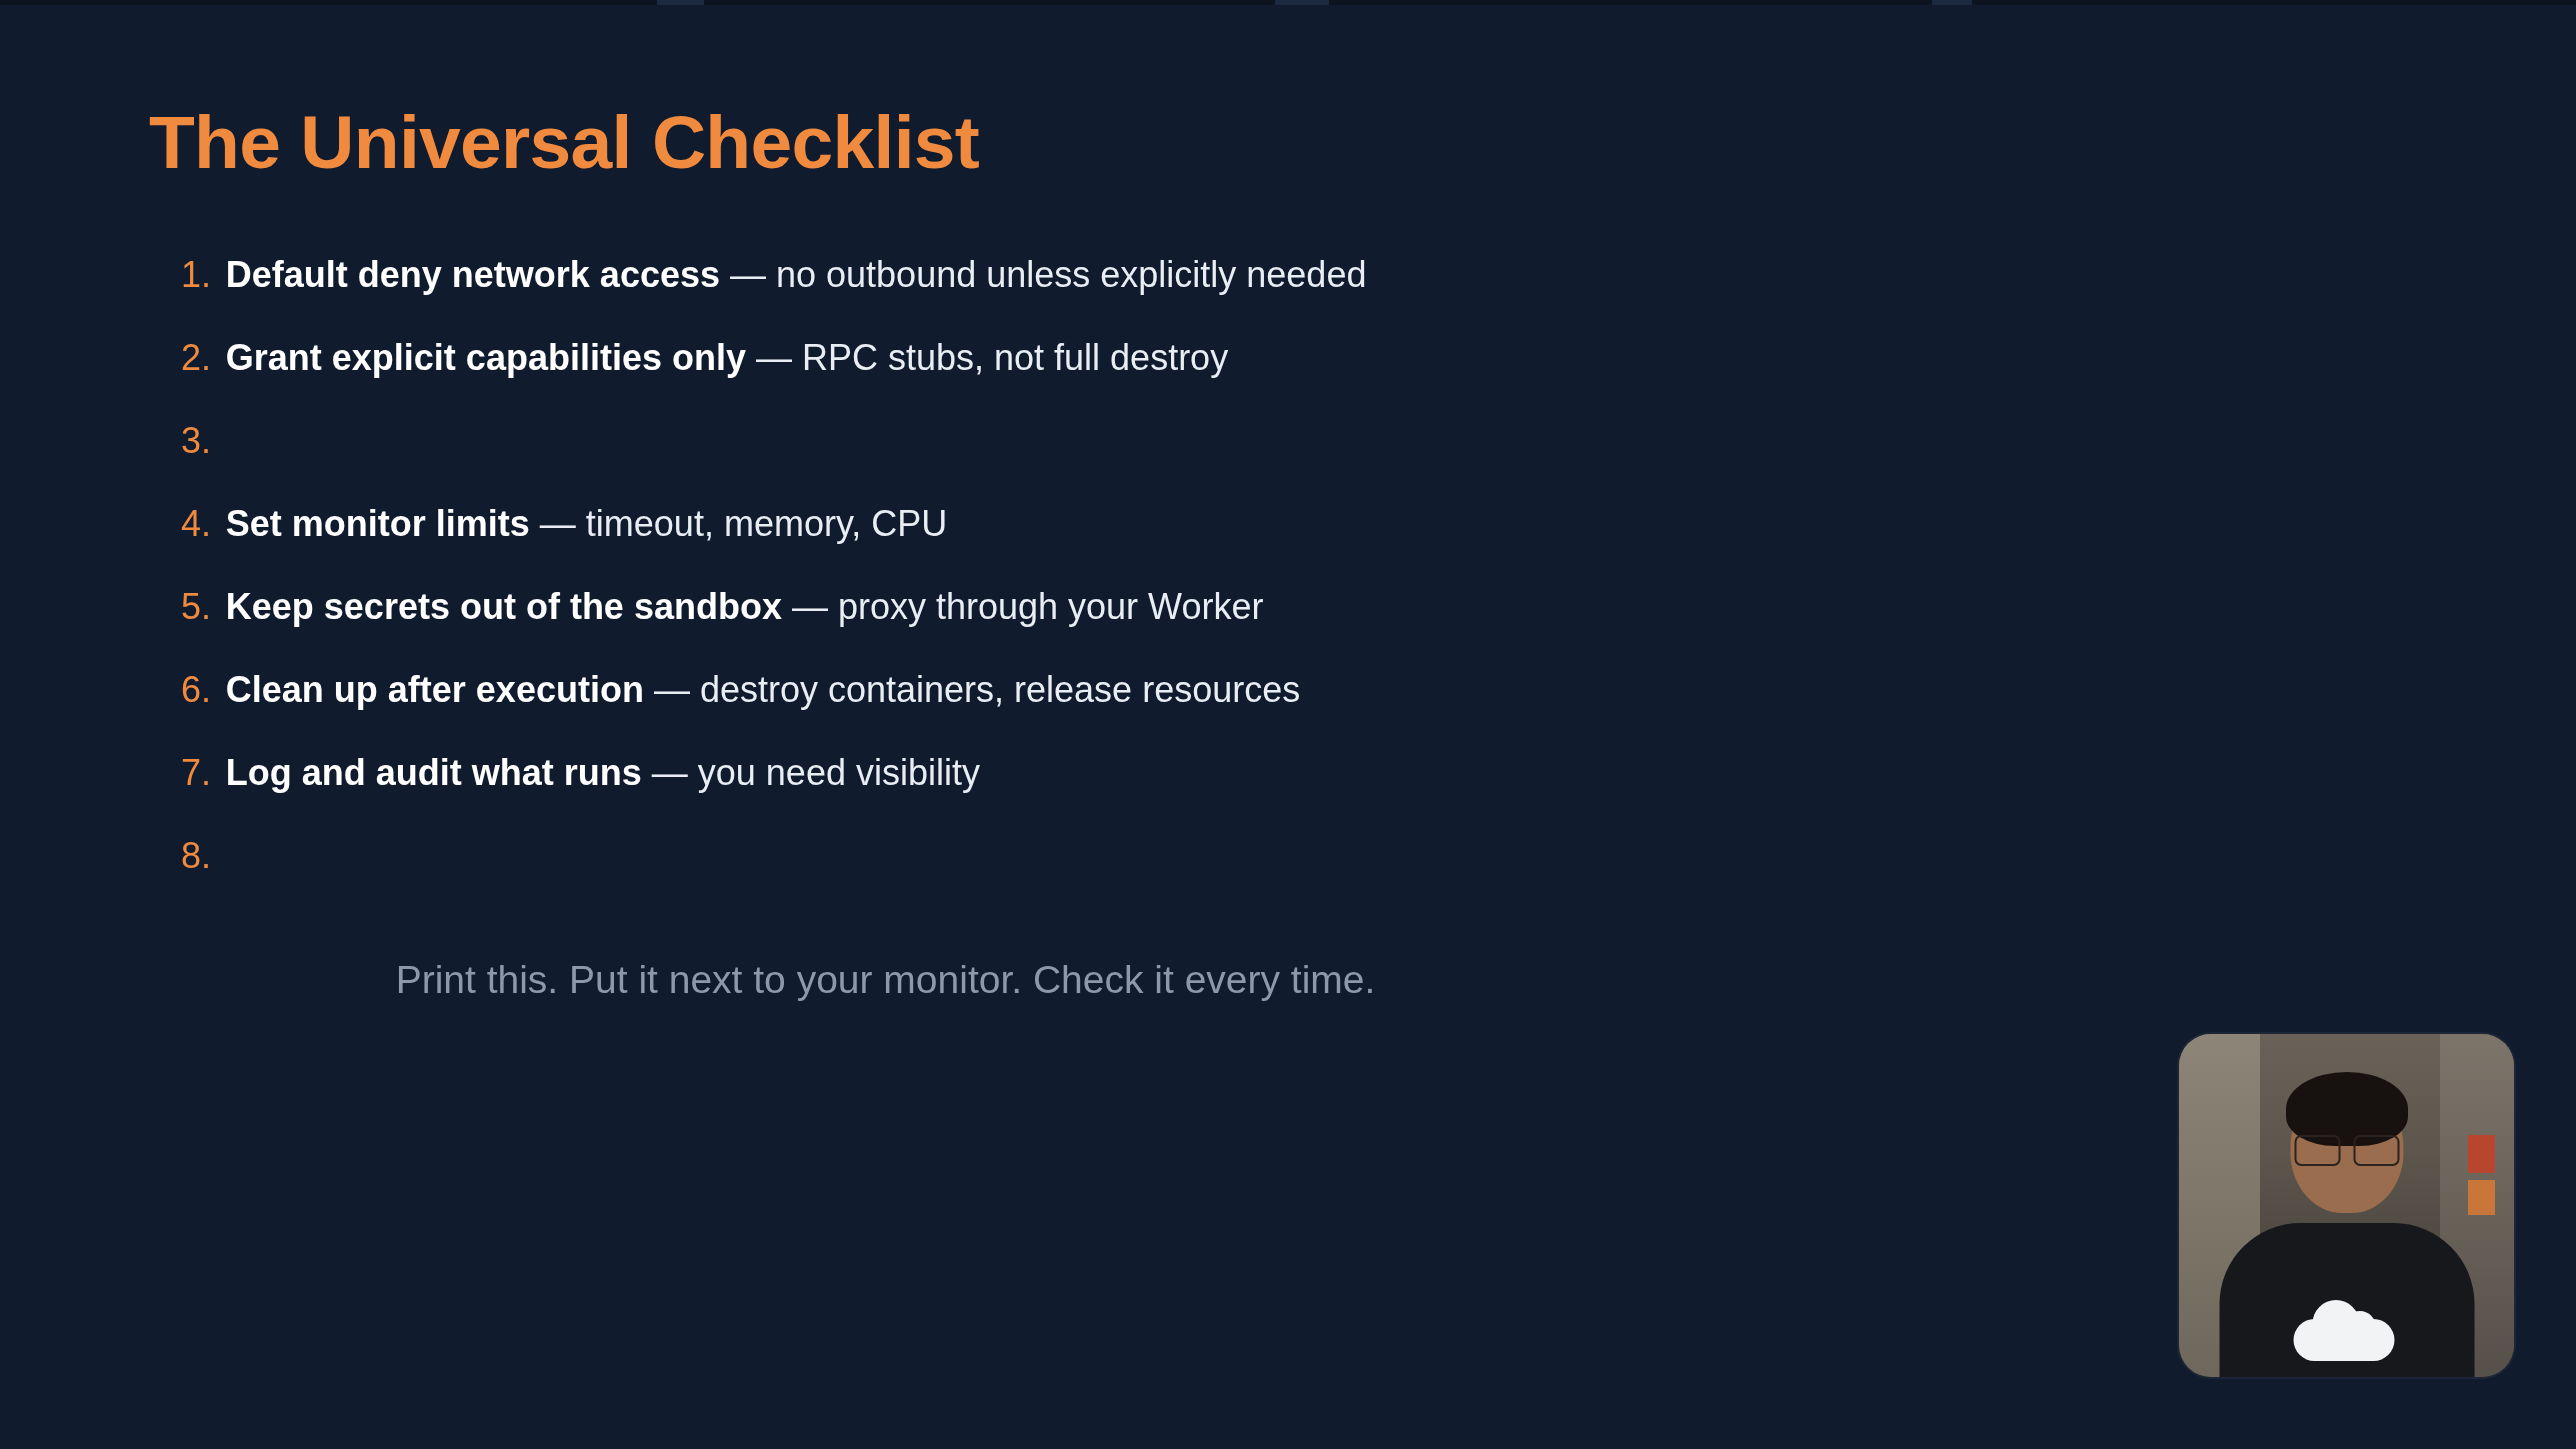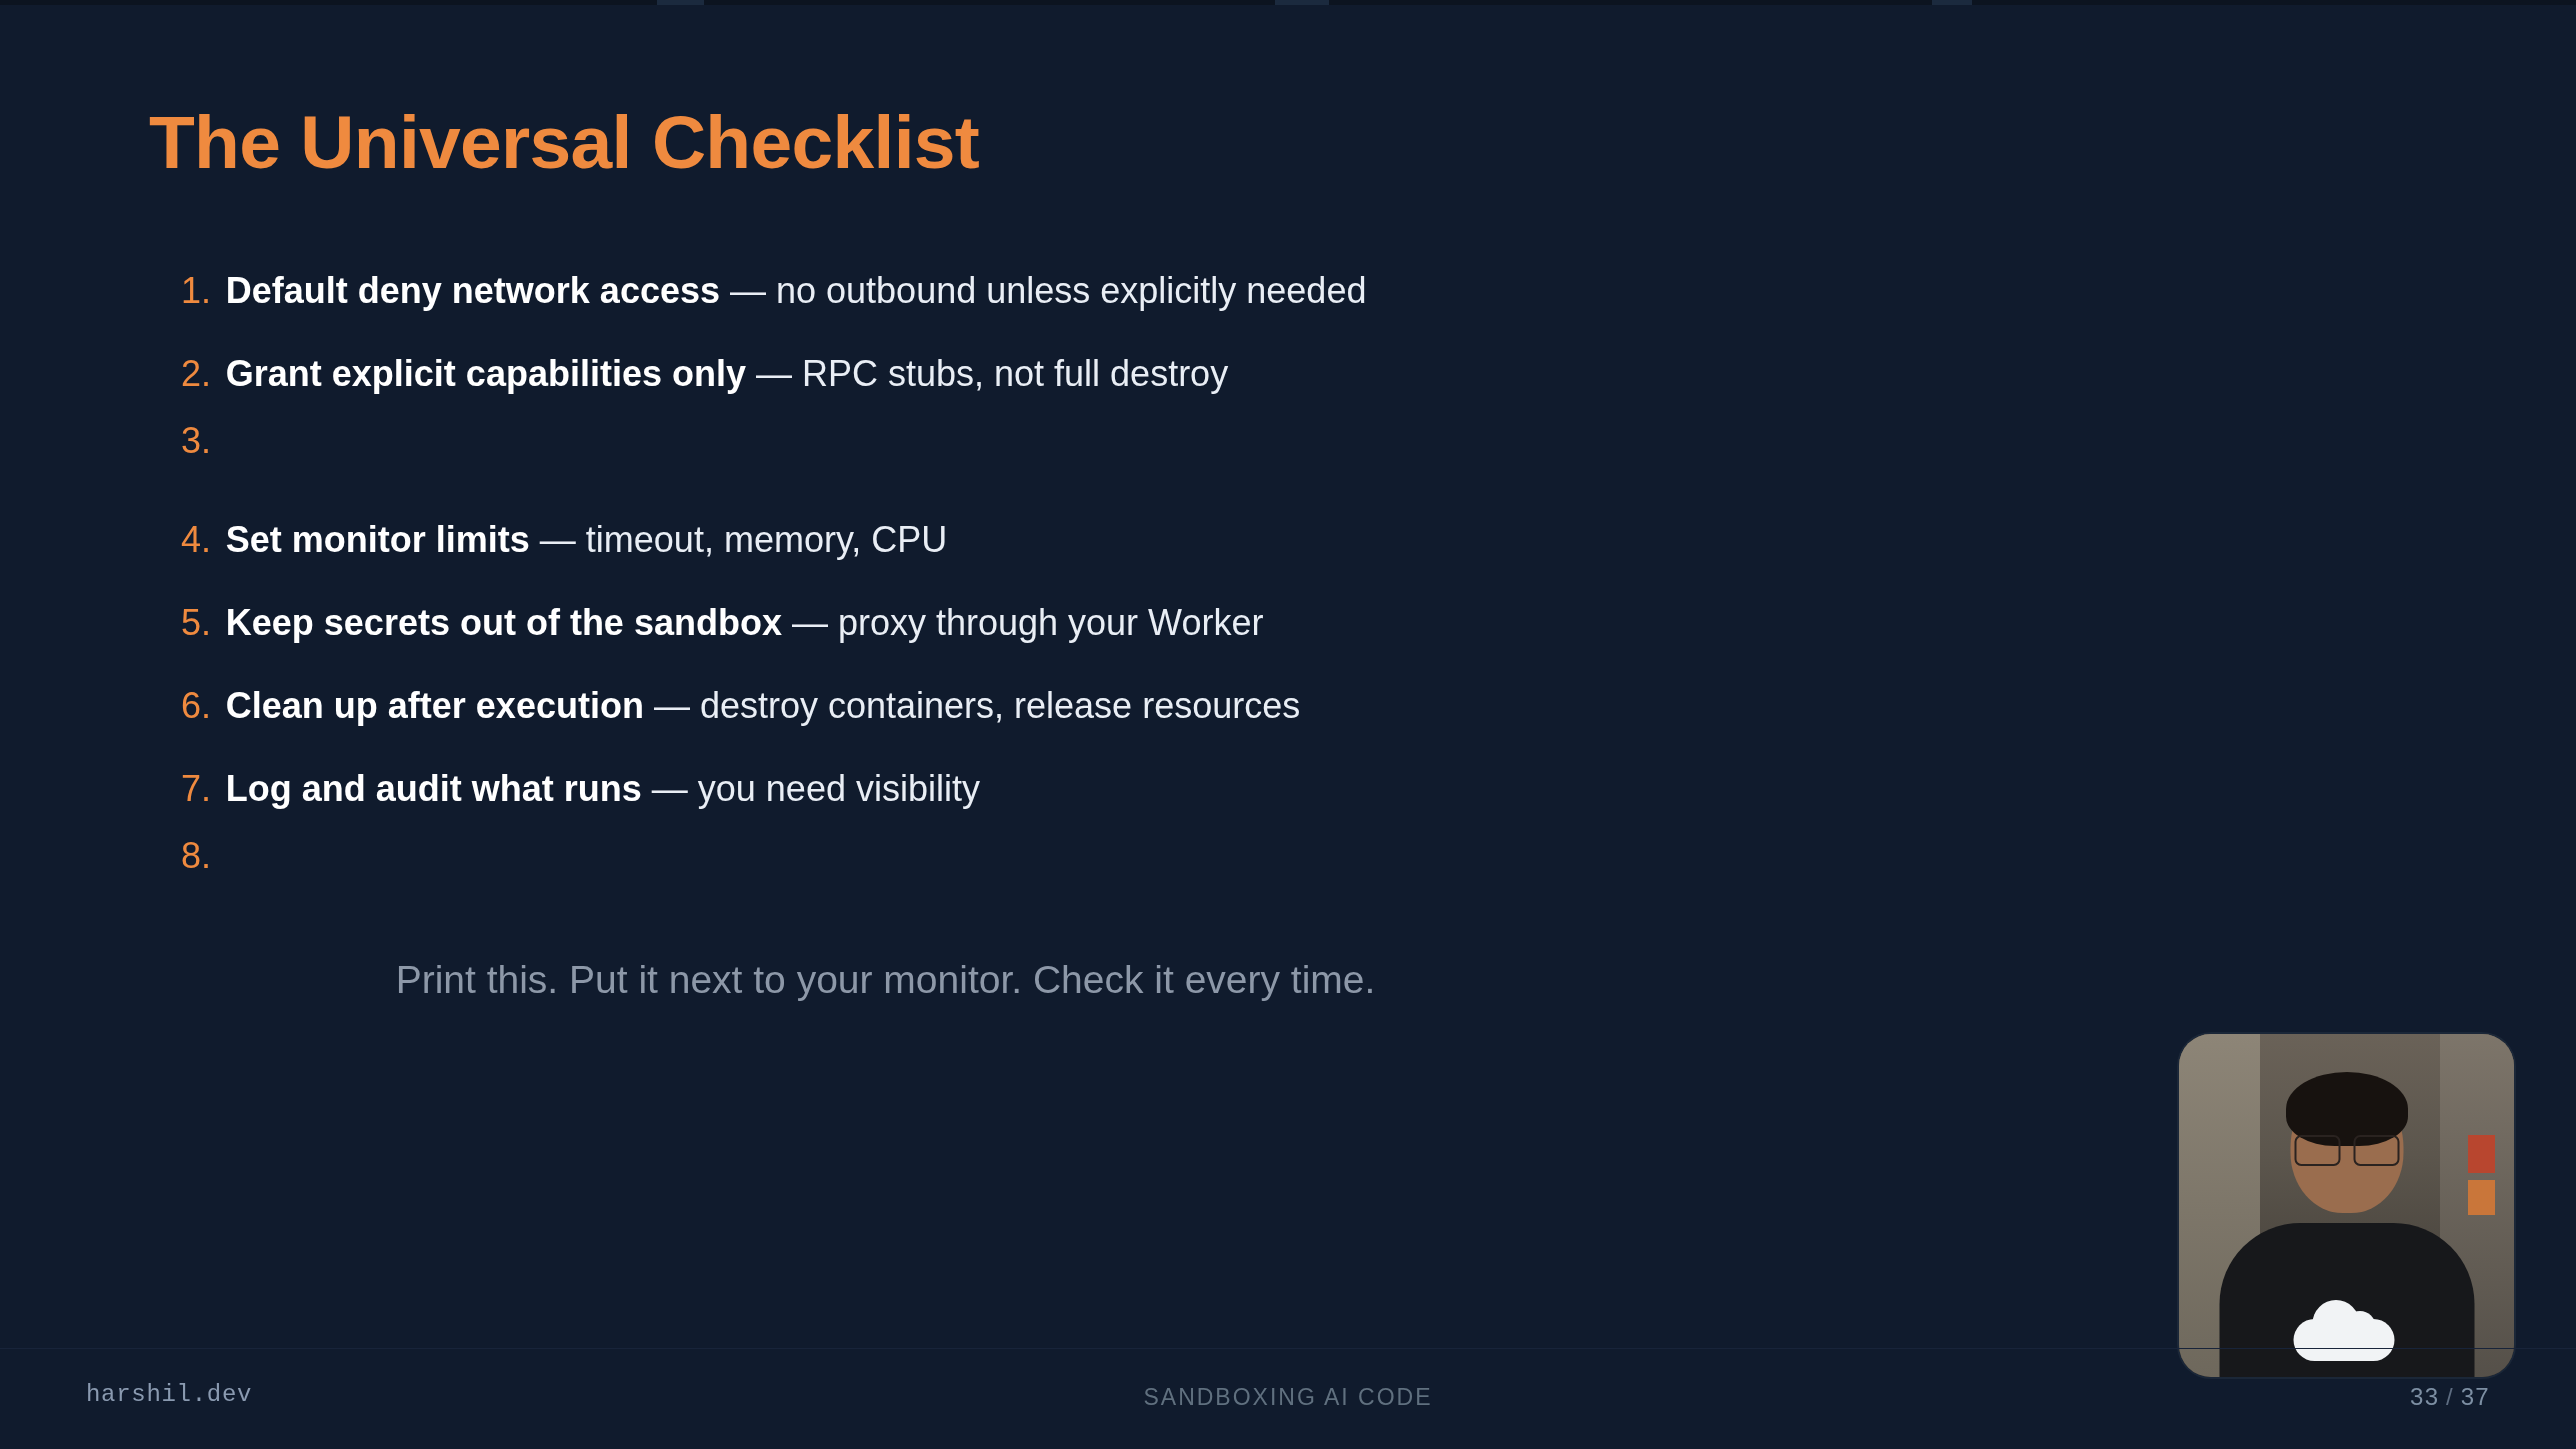"Default deny network access —" .item-text { margin-top: 16px -> none }
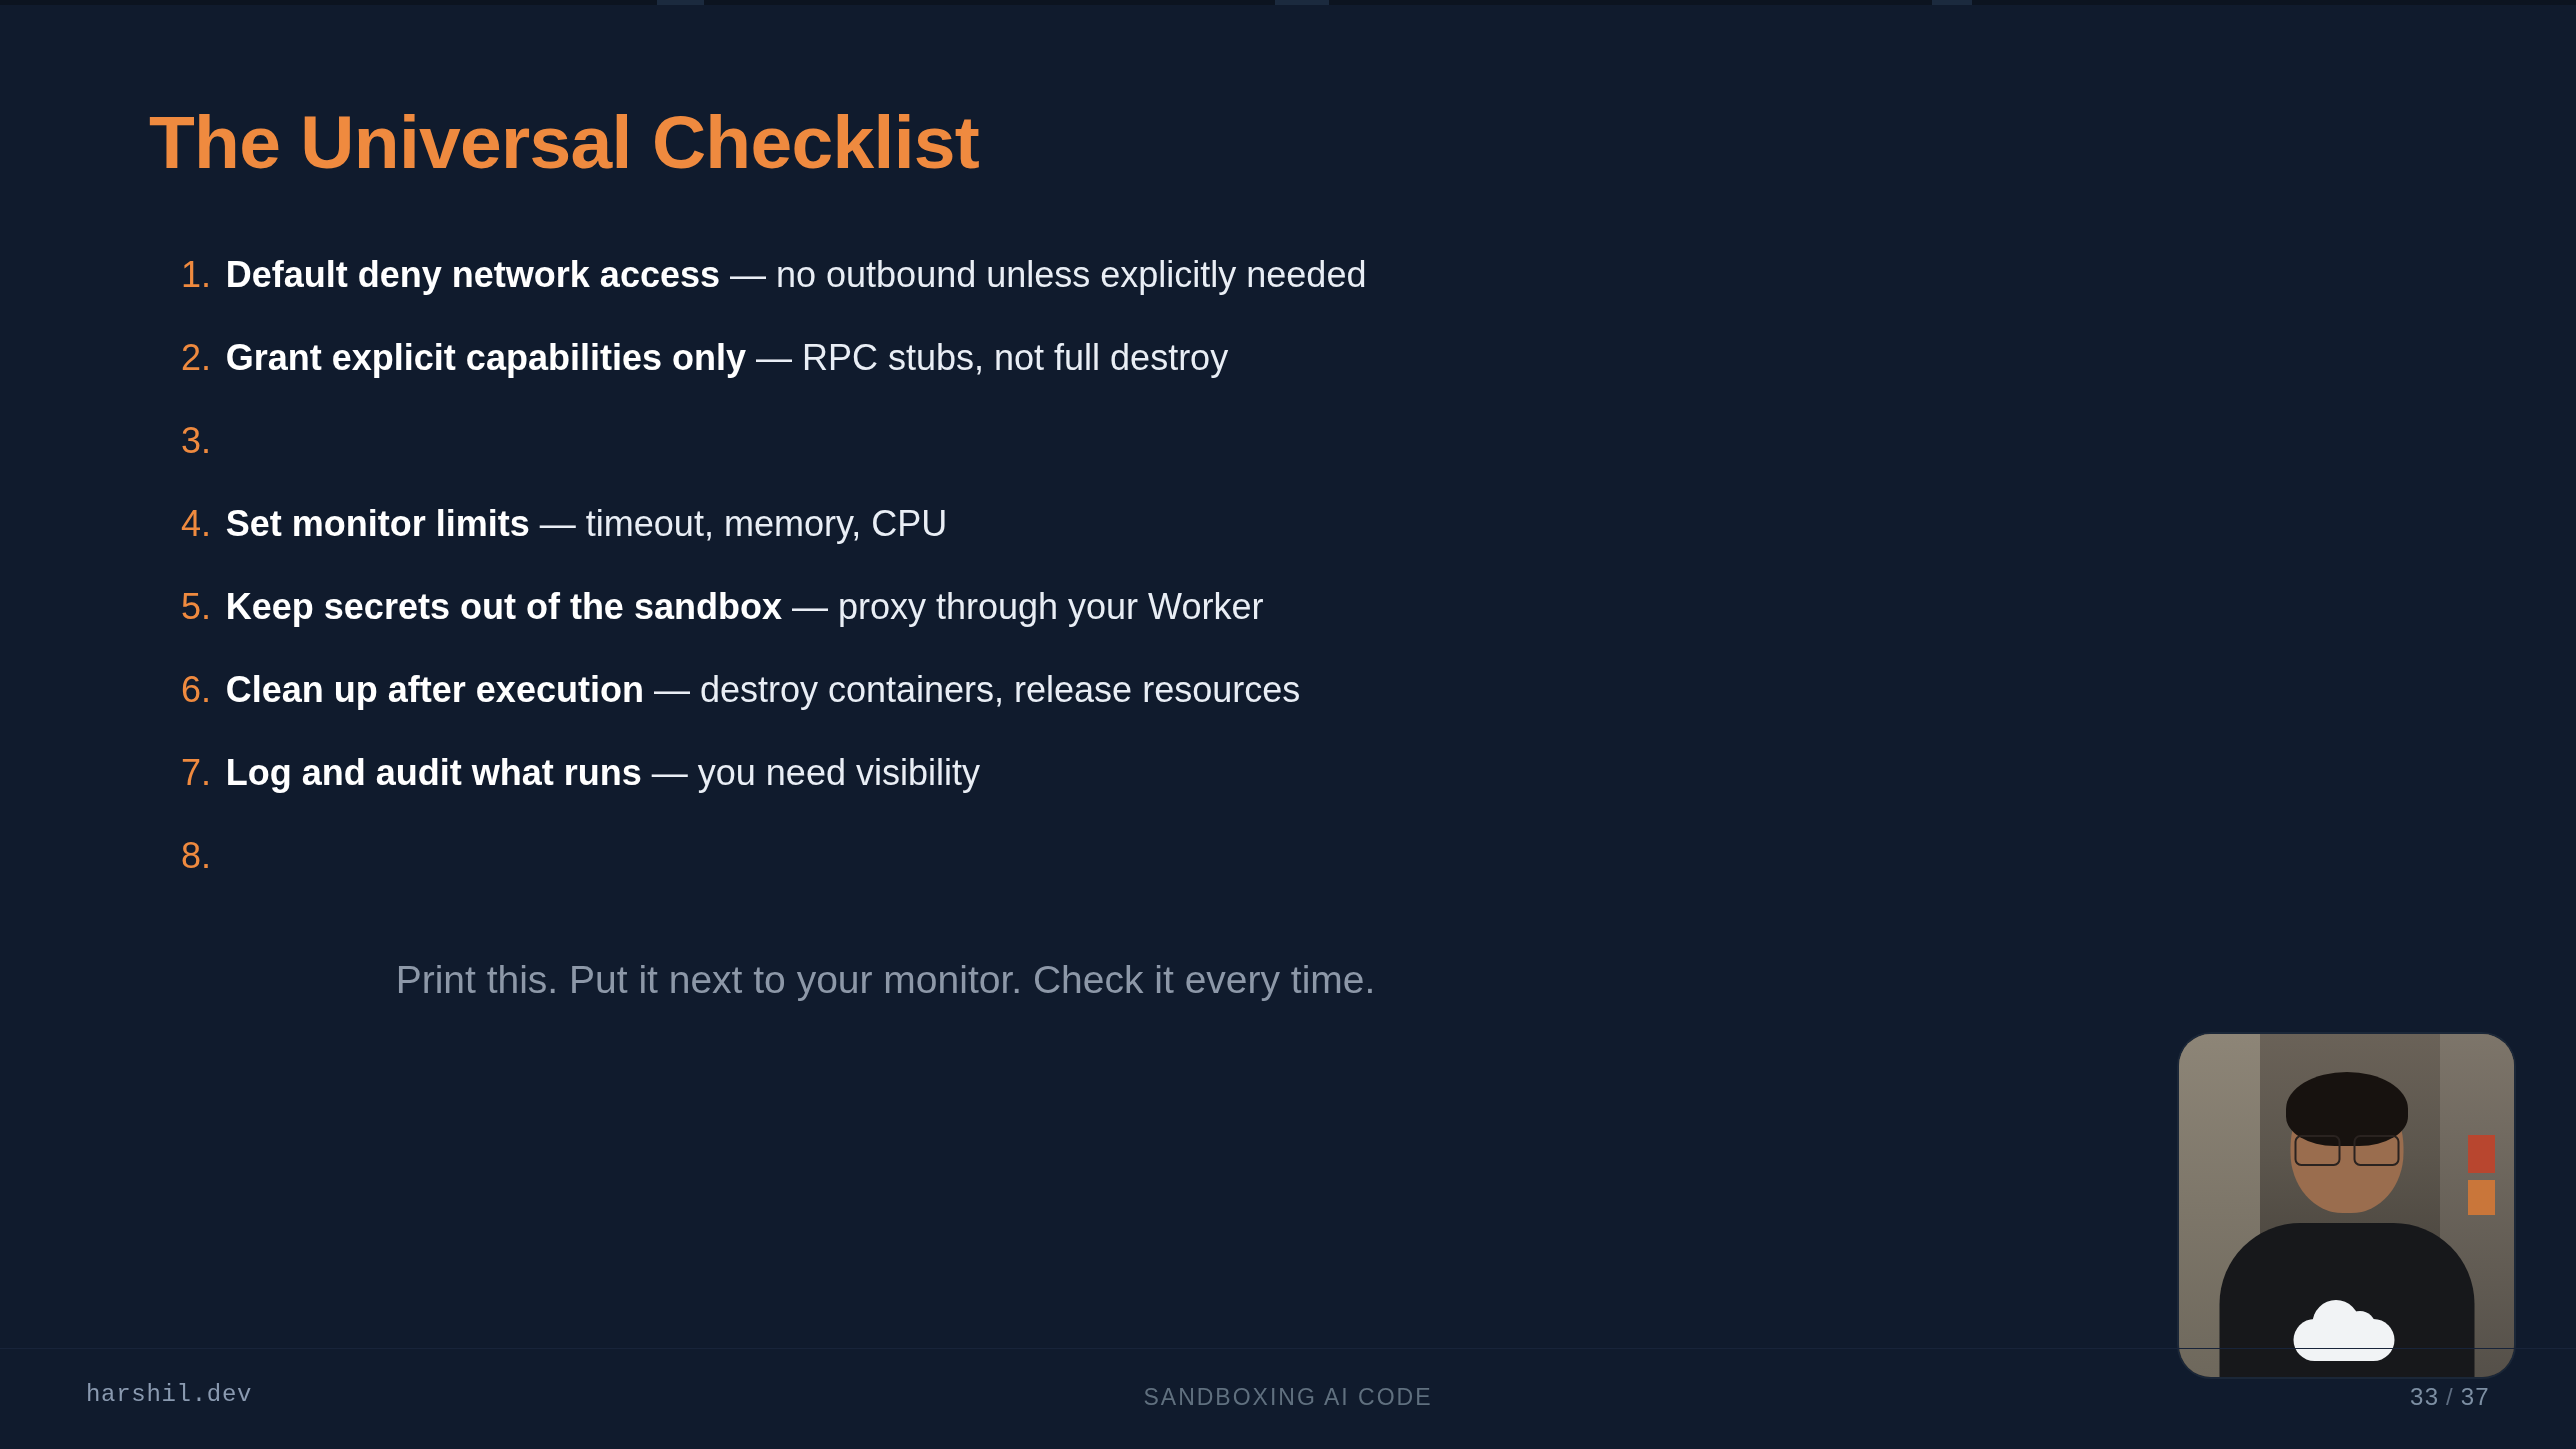"harshil.dev" div.bottom-bar { html: <div> <div>harshil.dev</div> <div>SANDBOXING AI CODE</div> <div> <span>33</span><span>/</span><span>37</span> </div> </div> -> none }
